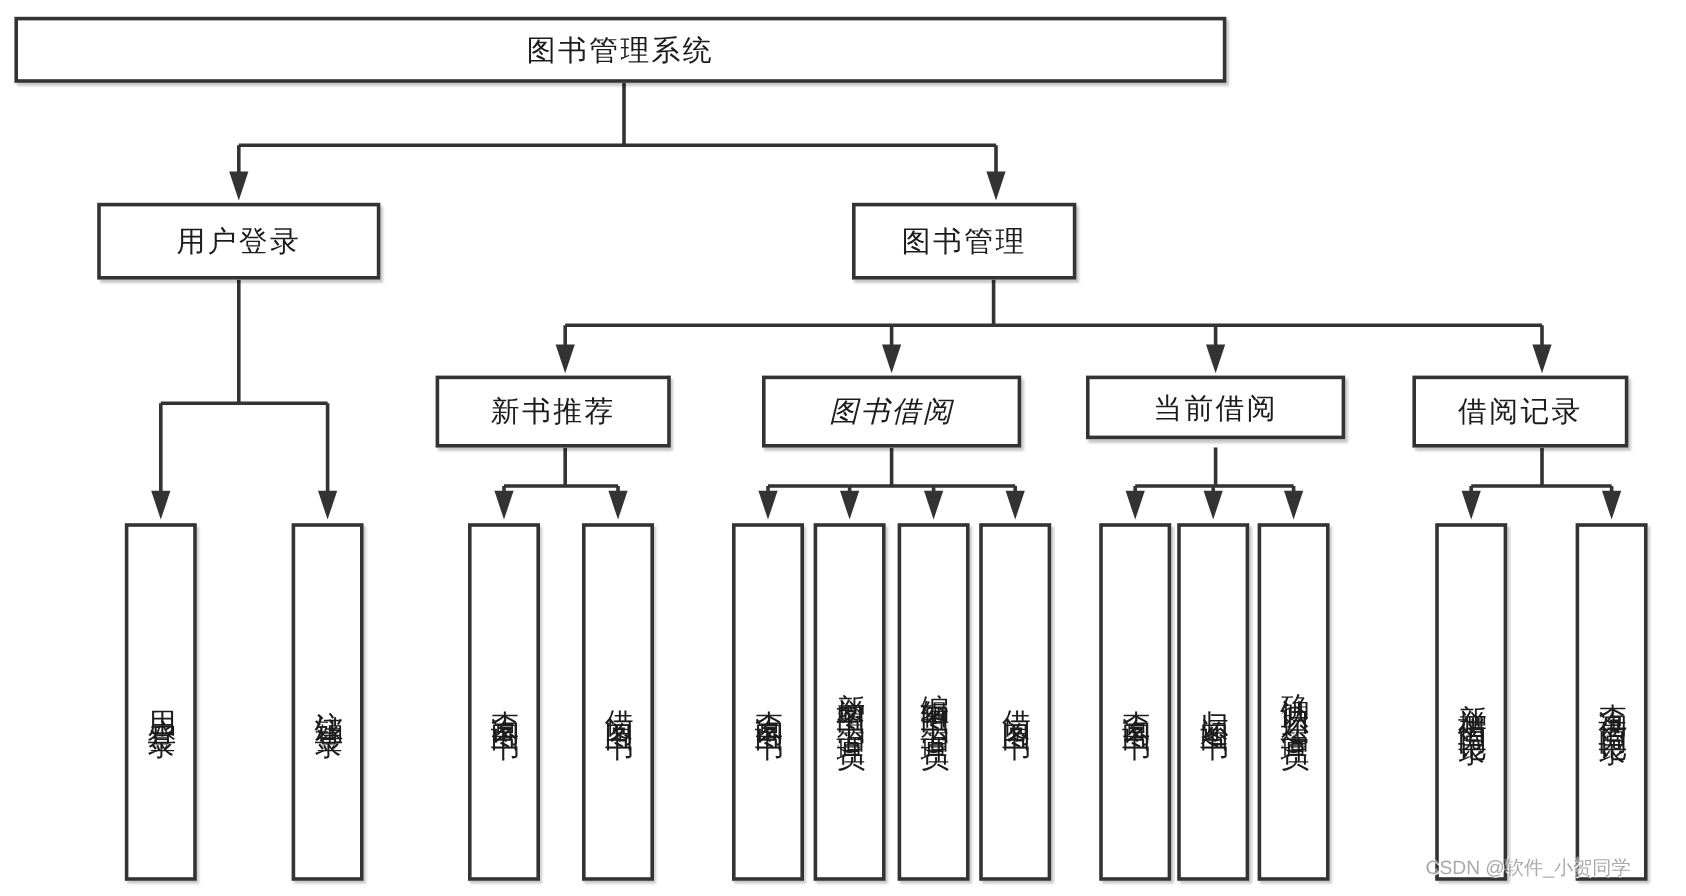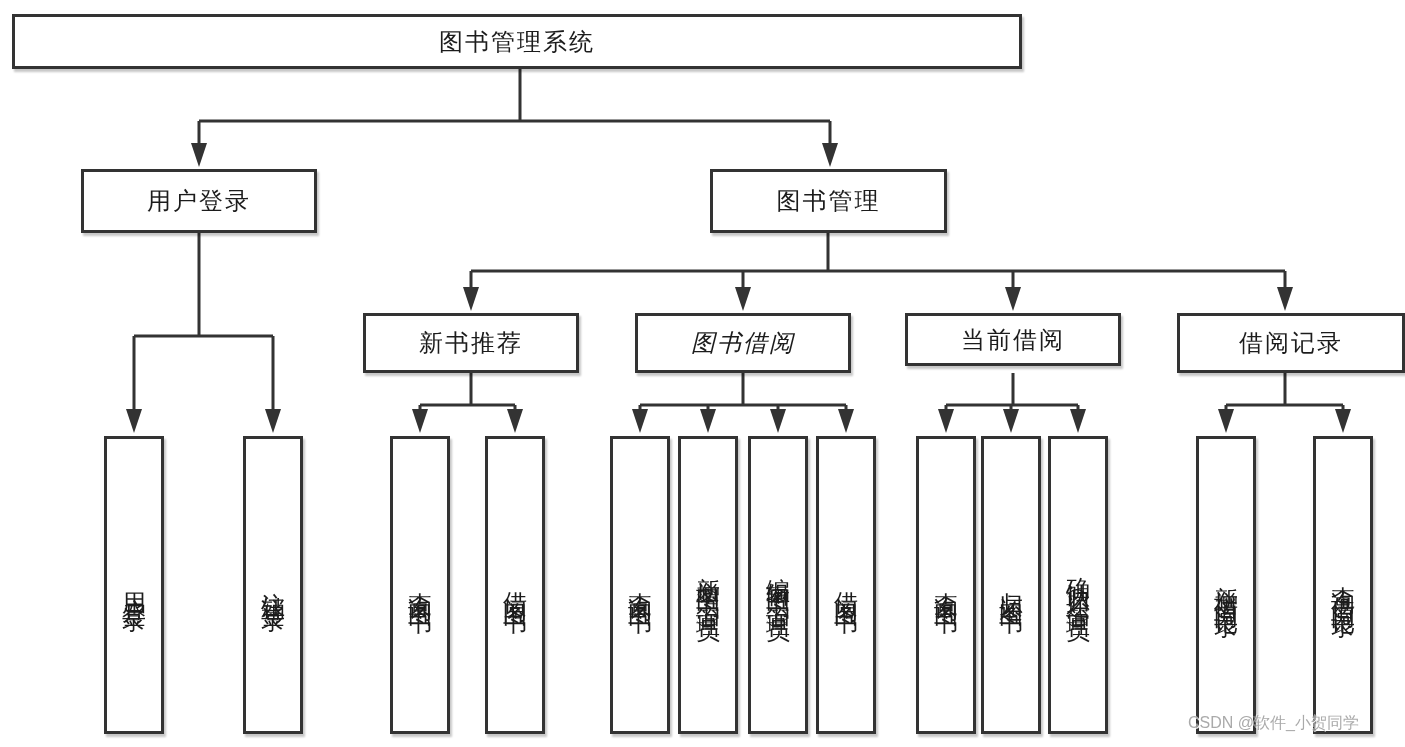"图书管理" #node-book-mgmt { width: 237px -> 187px }
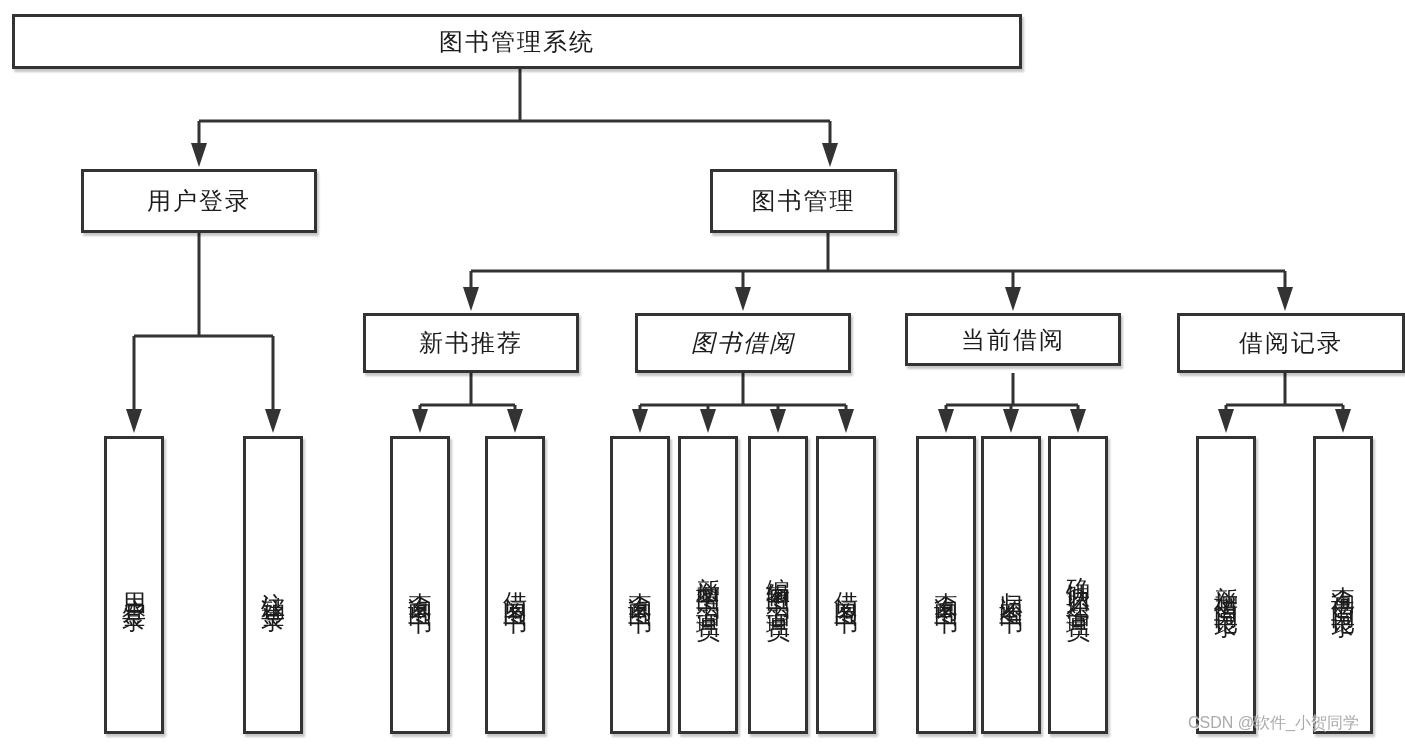"新书推荐" #node-new-book-rec { width: 216px -> 196px }
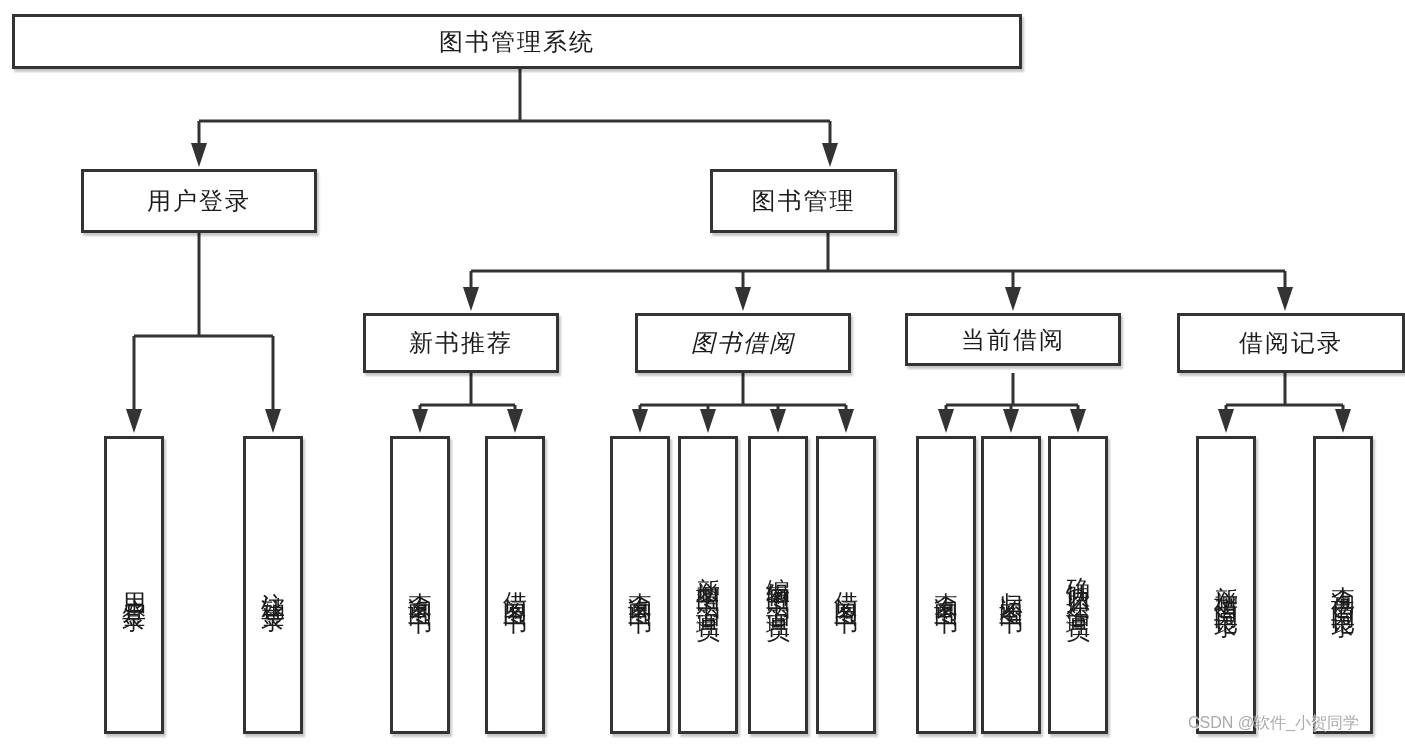"借阅记录" #node-borrow-records { width: 228px -> 180px }
